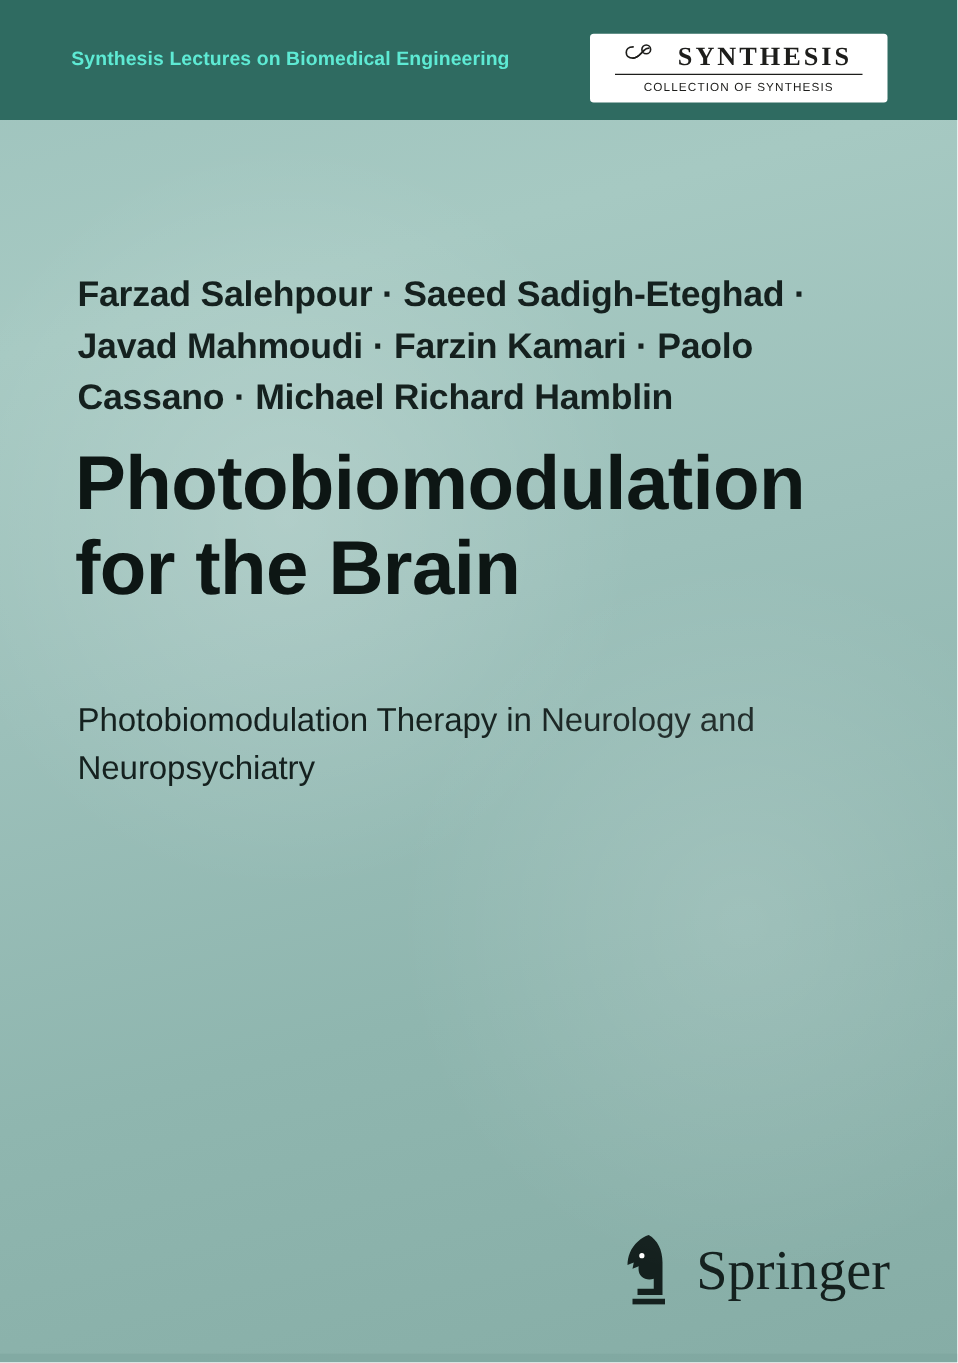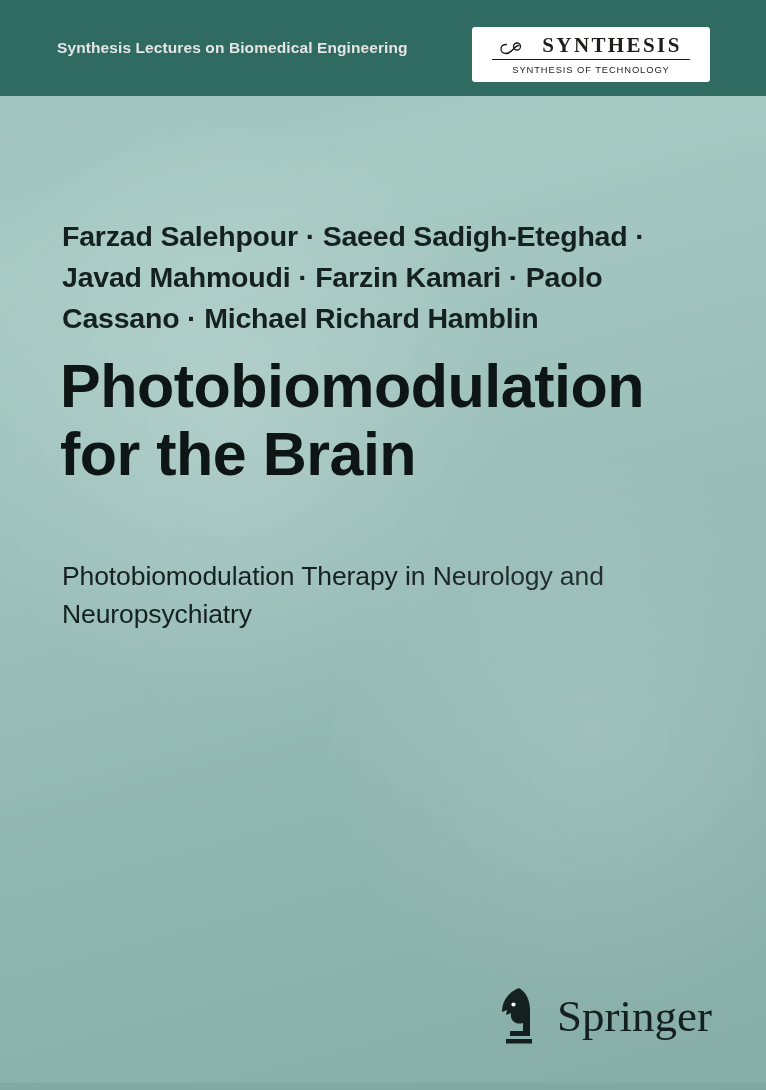"Synthesis Lectures on Biomedical" .series-title { color: #e5e5e5 -> #5eead4 }
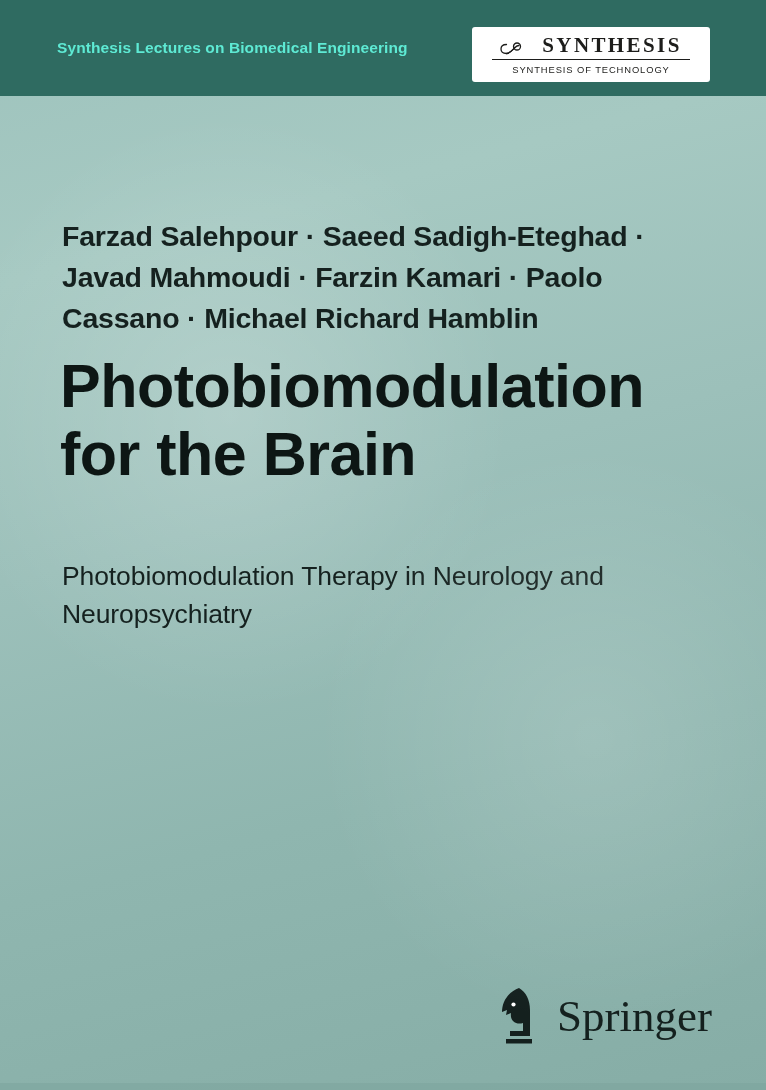"SYNTHESIS" .synthesis-row { align-items: flex-end -> flex-start }
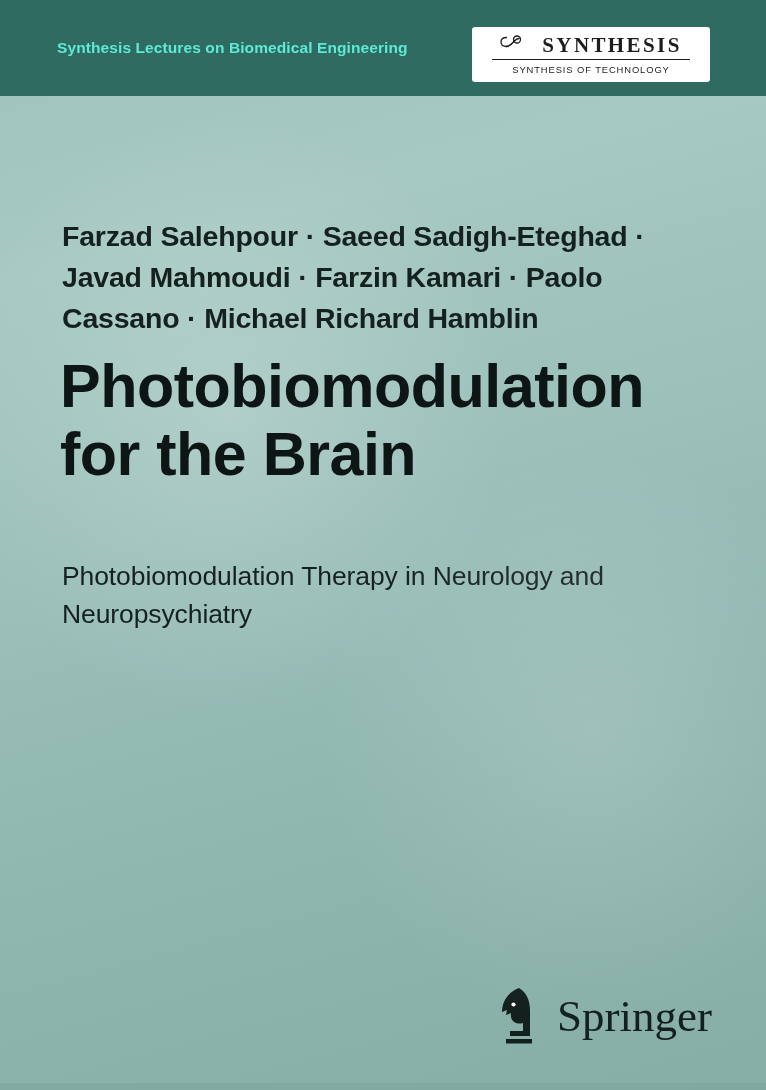"SYNTHESIS OF TECHNOLOGY" div.synthesis-sub { text: SYNTHESIS OF TECHNOLOGY -> COLLECTION OF SYNTHESIS }
